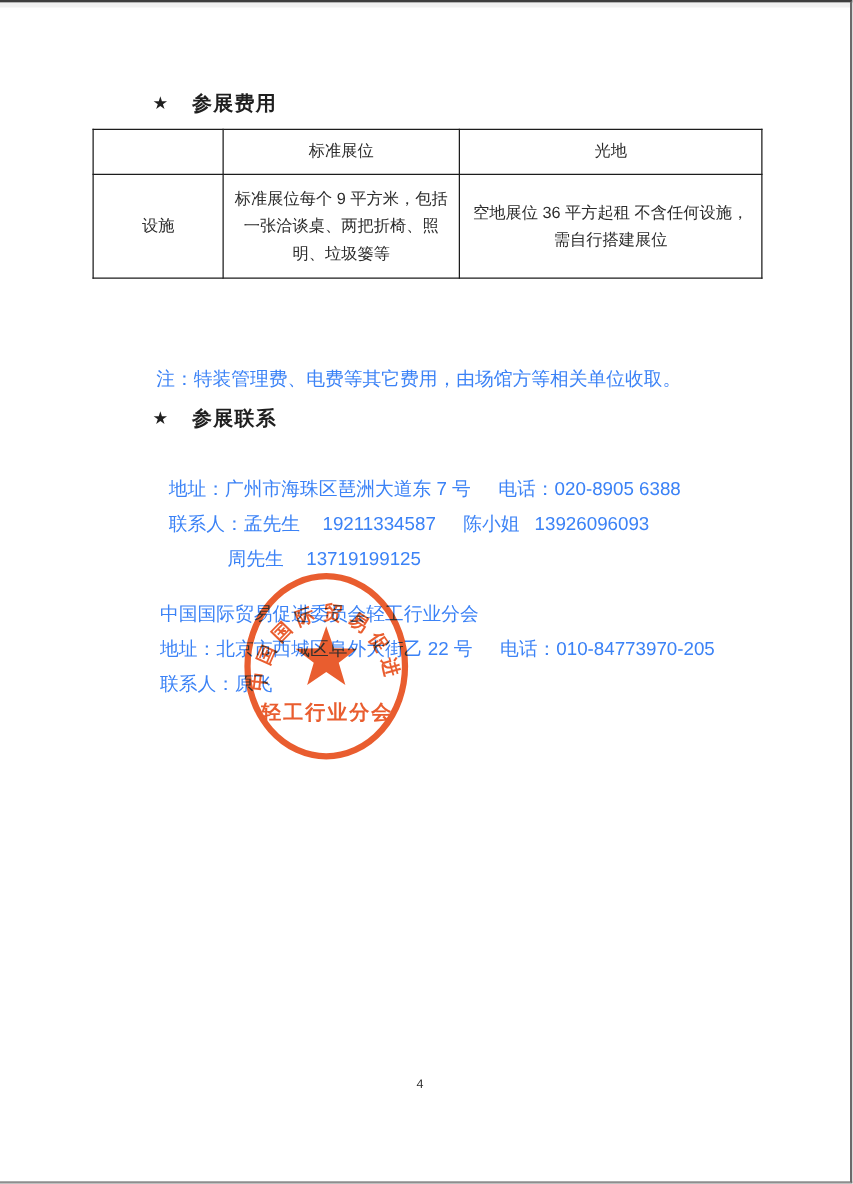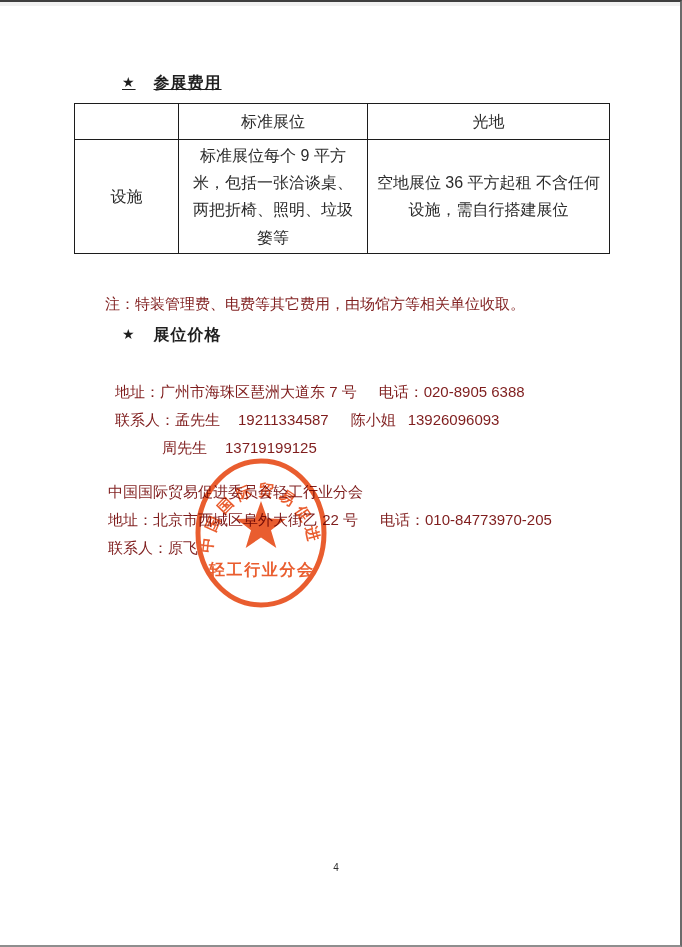"★ 参展费用" div.section-heading { text-decoration: underline -> none }
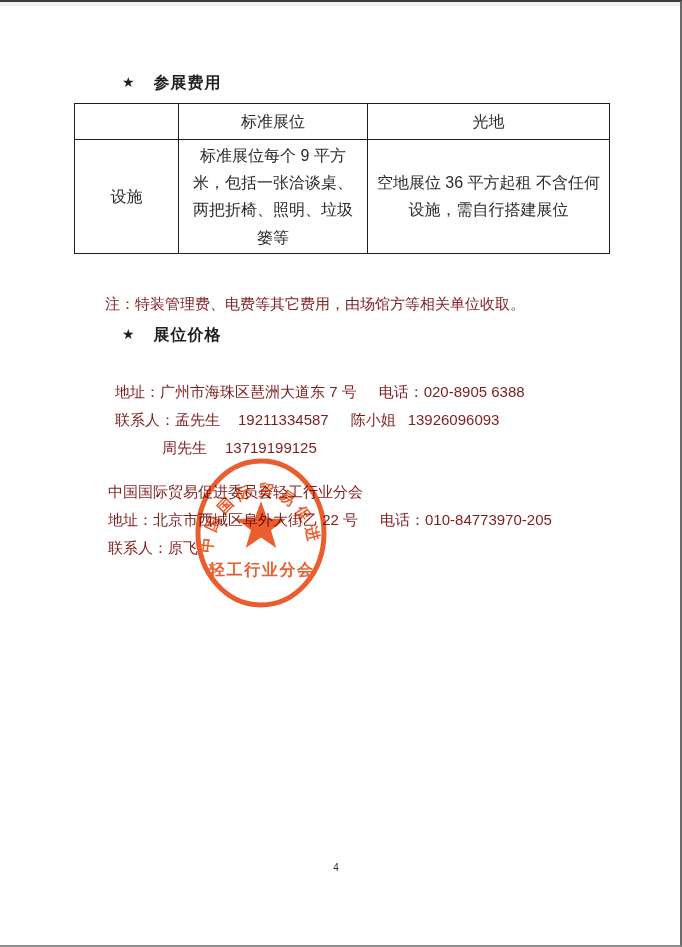"标准展位" table.fee-table { font-size: 16px -> 13px }
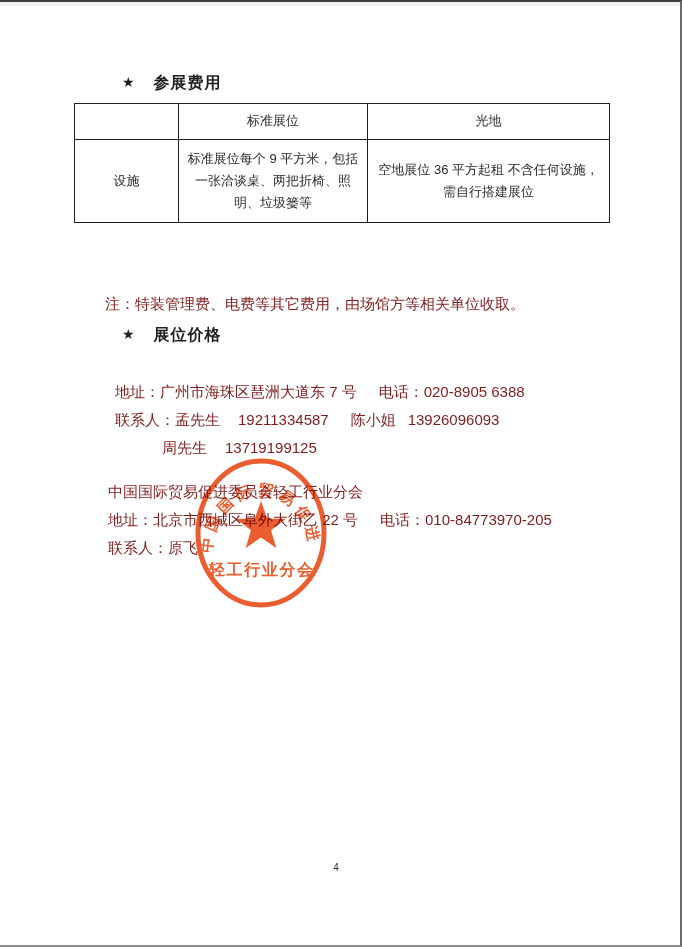"注：特装管理费、电费等其它费用，由场馆方等相关单位收取。" .doc-line { color: #7f1d1d -> #3b82f6; margin-left: none -> 20px }
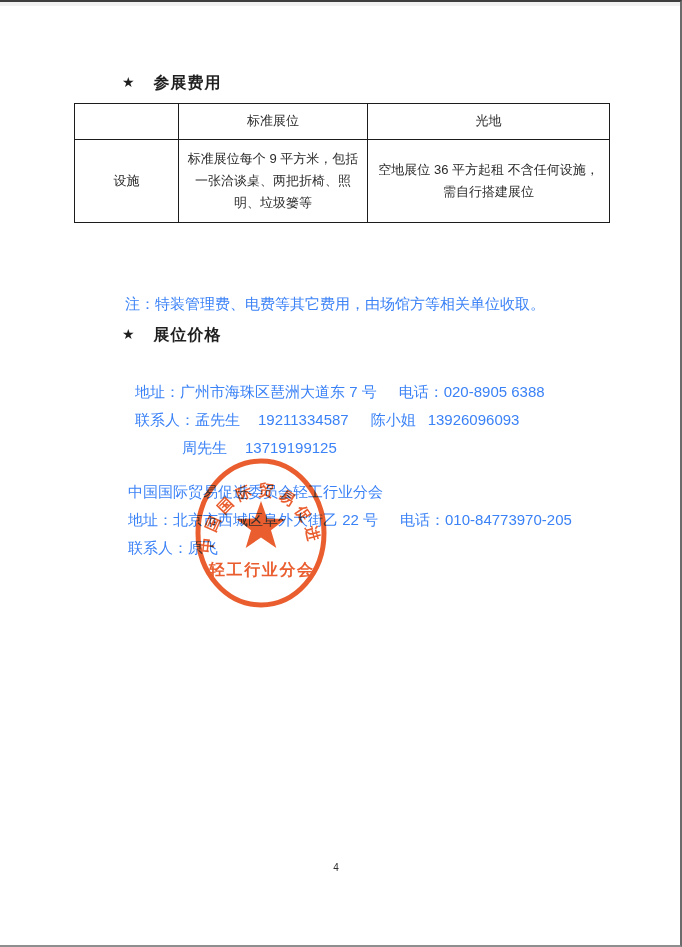"展位价格" span { text: 展位价格 -> 参展联系 }
